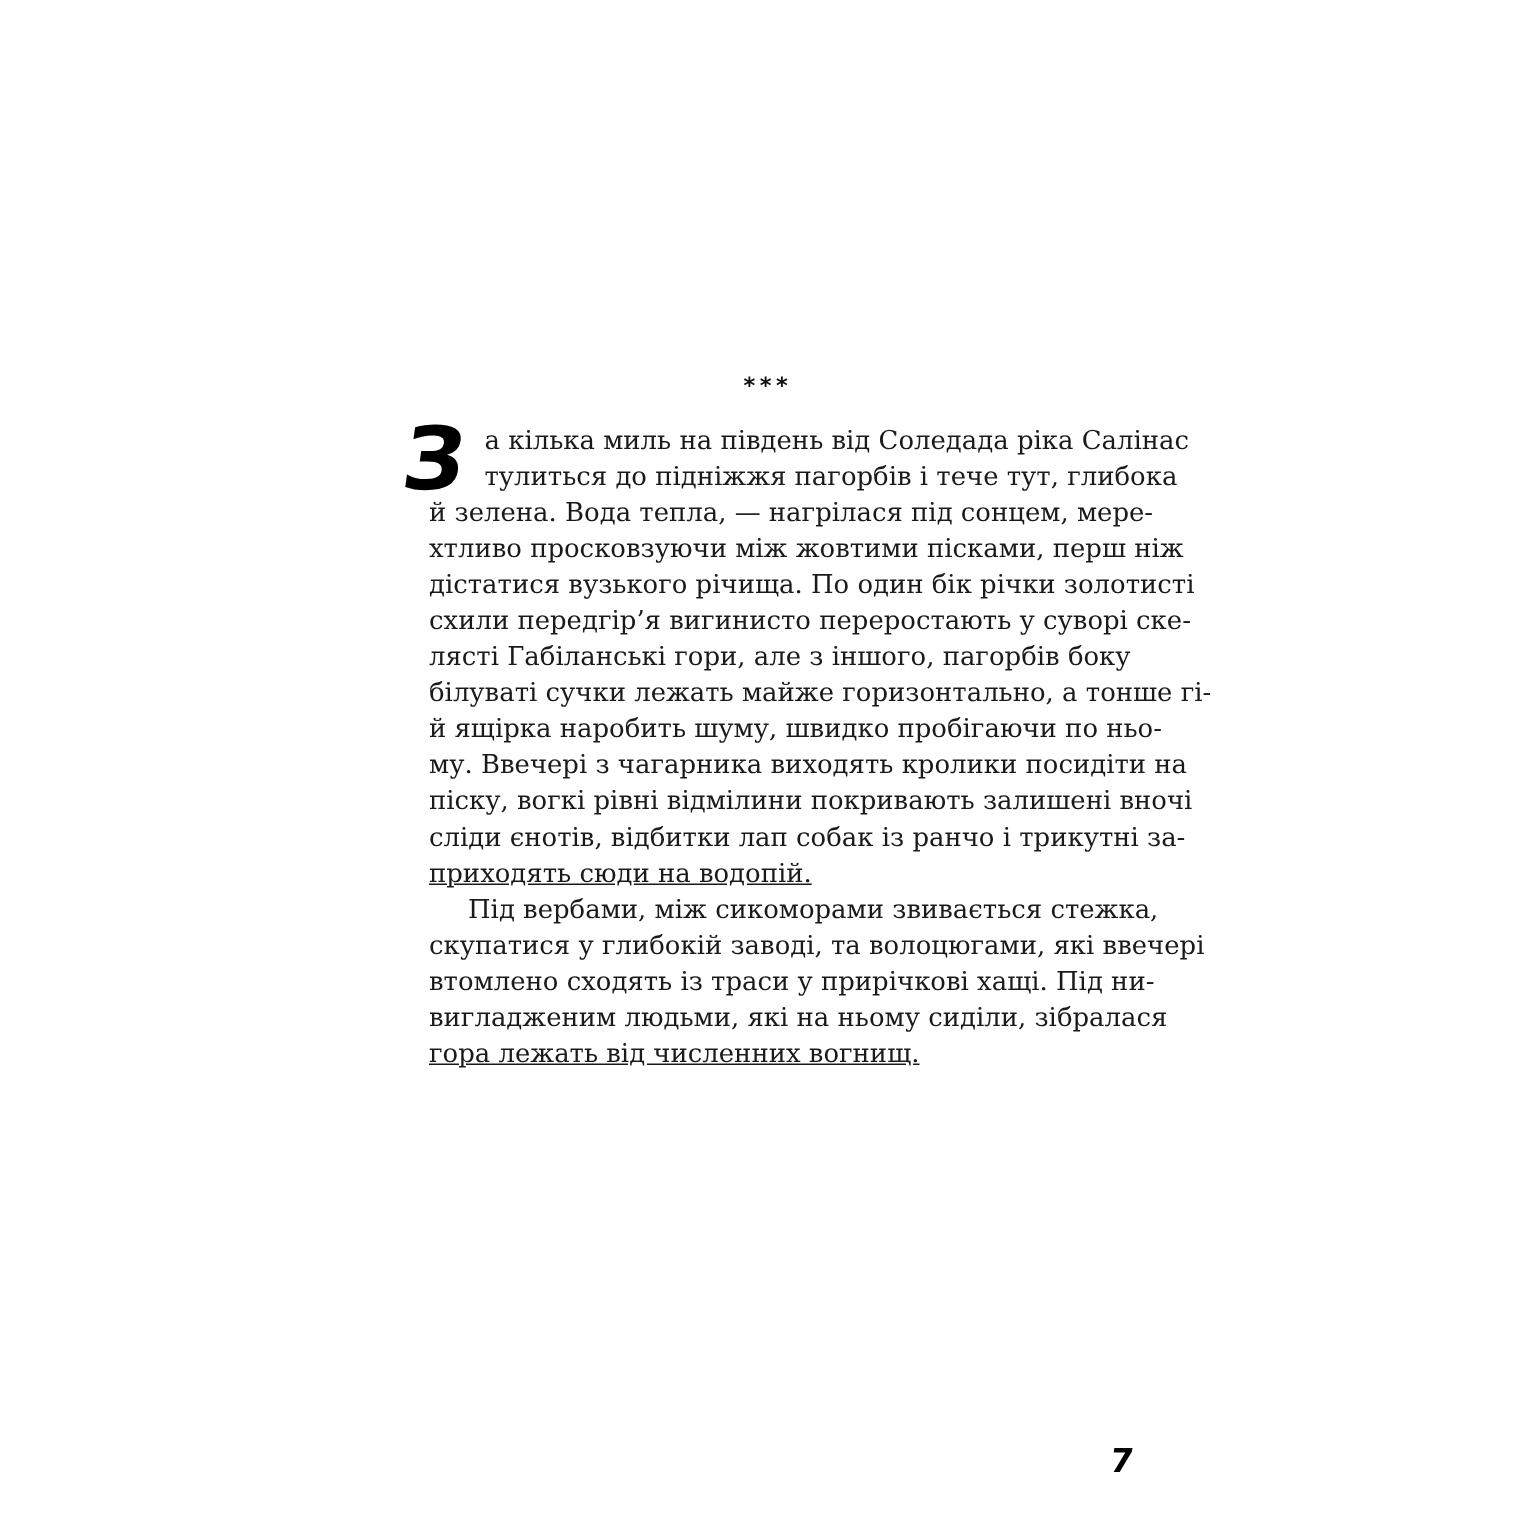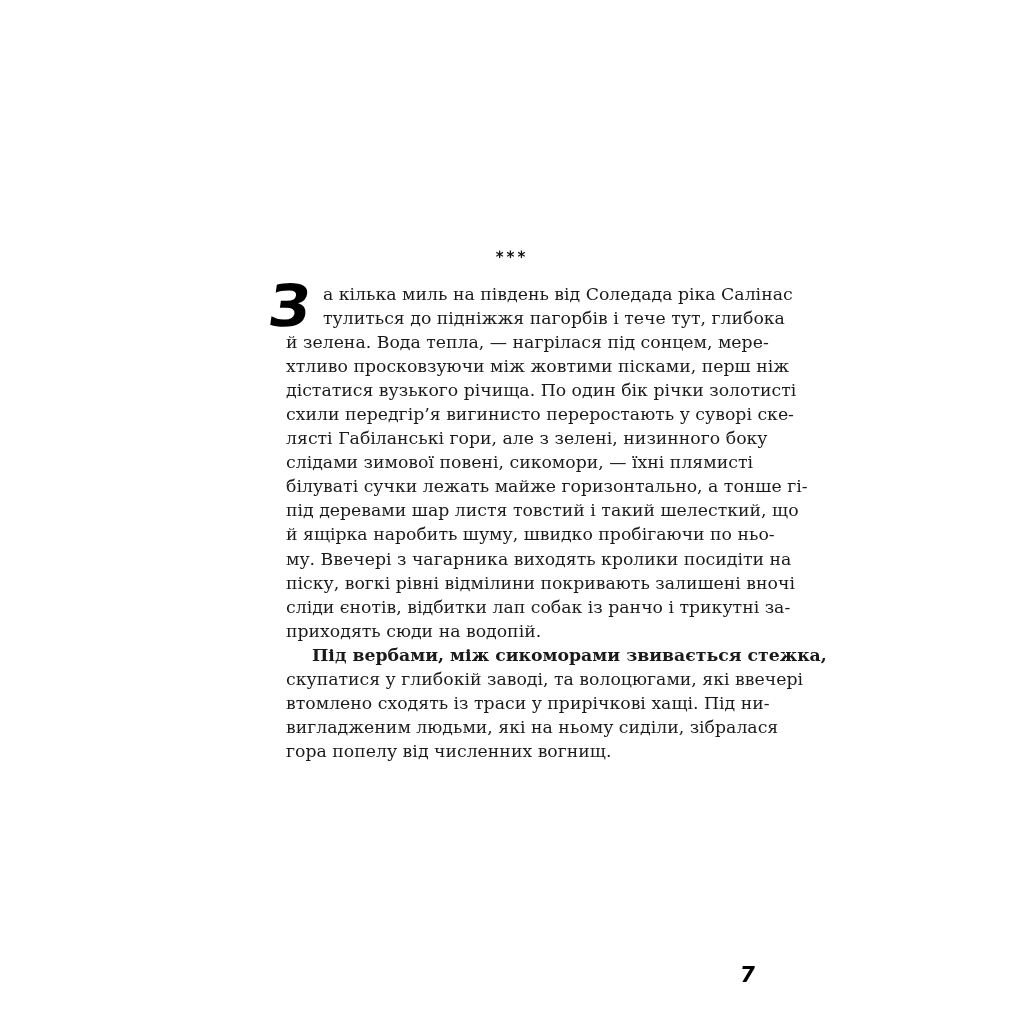"лясті Габіланські гори, але з" span.line { text: зелені, низинного -> іншого, пагорбів }
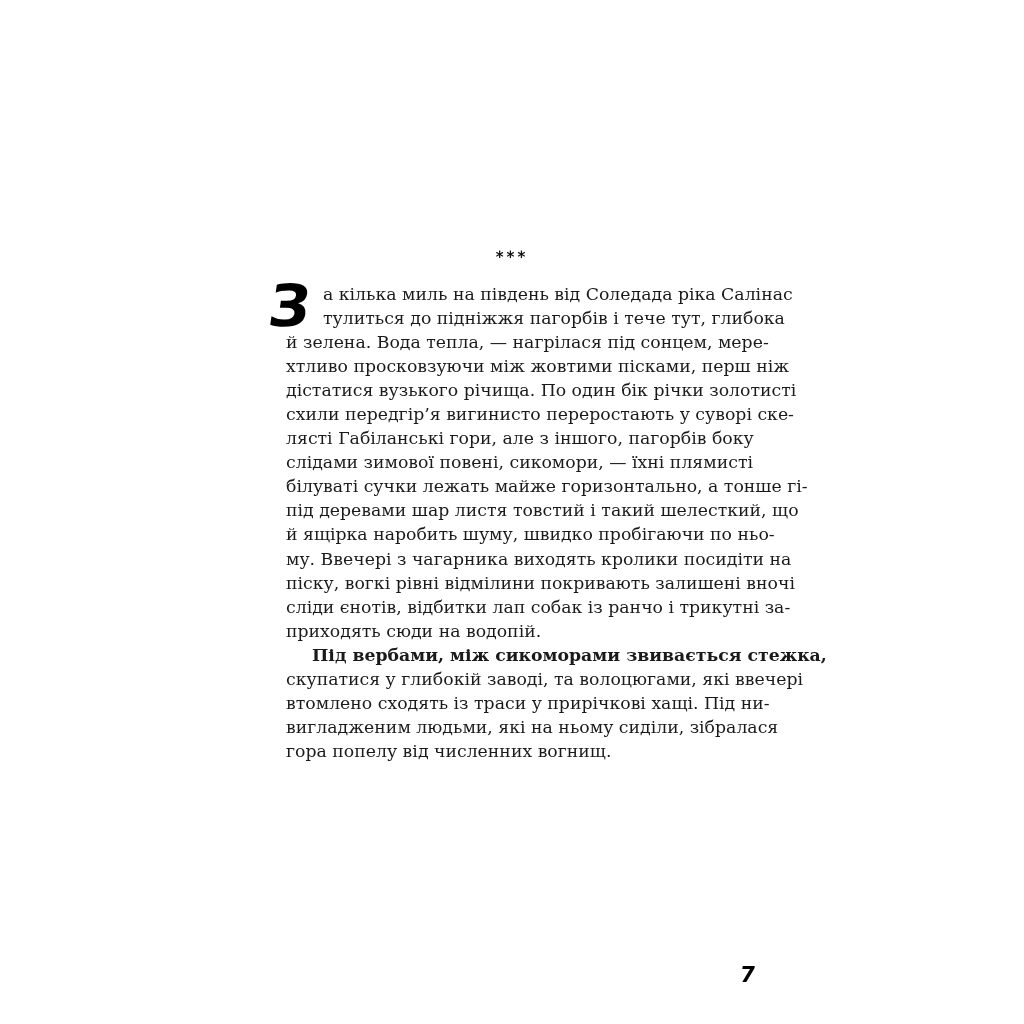"слідами зимової повені, сикомори, —" span.line { html: <span>слідами зимової повені, сикомори, — їхні плямисті</span> -> none }
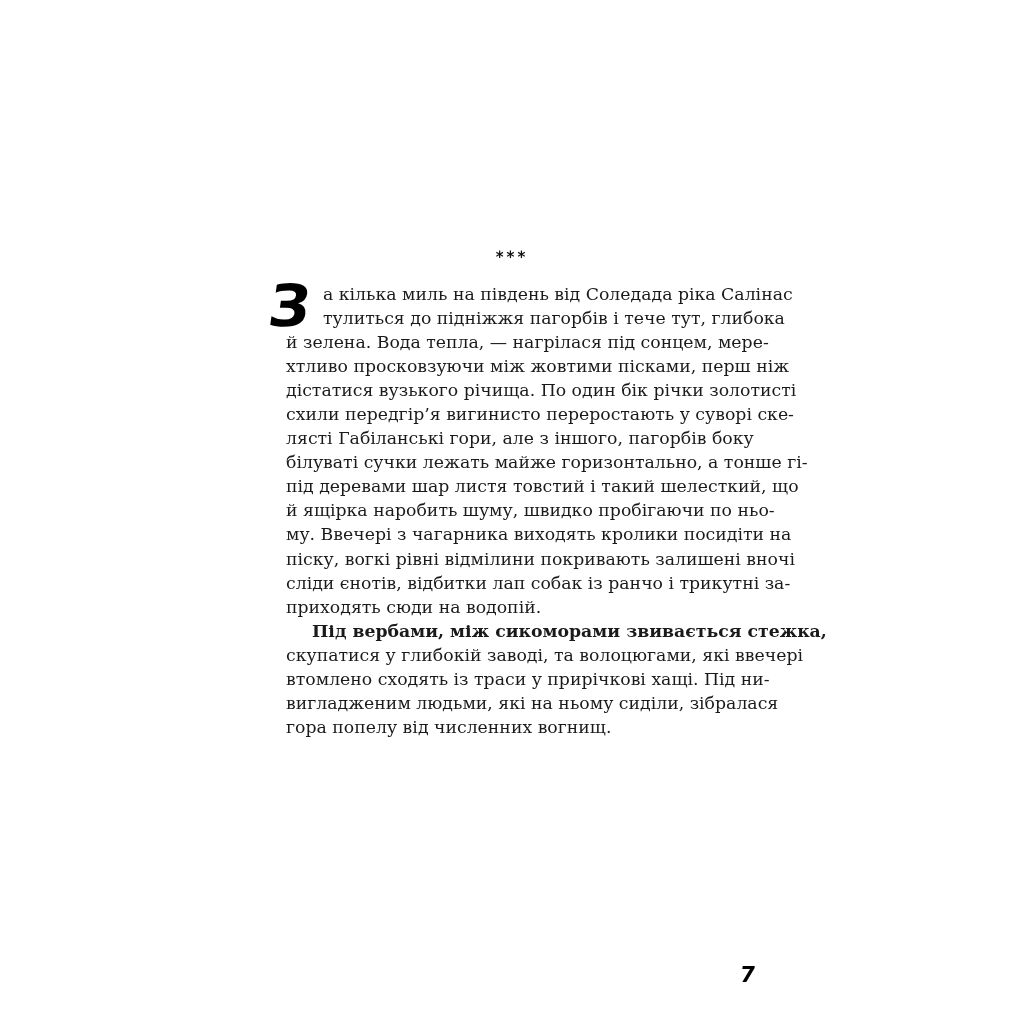"під деревами шар листя товстий" span.line { html: <span>під деревами шар листя товстий і такий шелесткий, що</span> -> none }
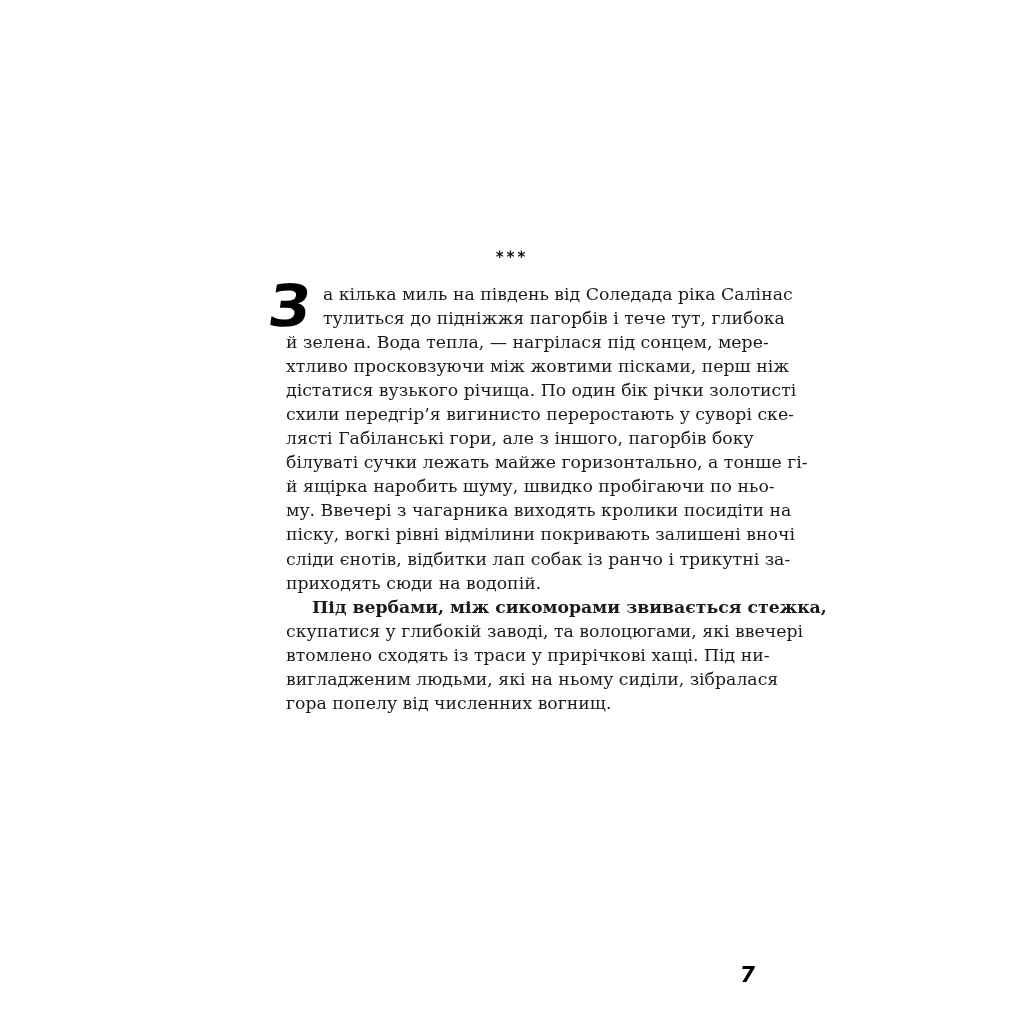"приходять сюди на водопій." .line.last { text-decoration: none -> underline }
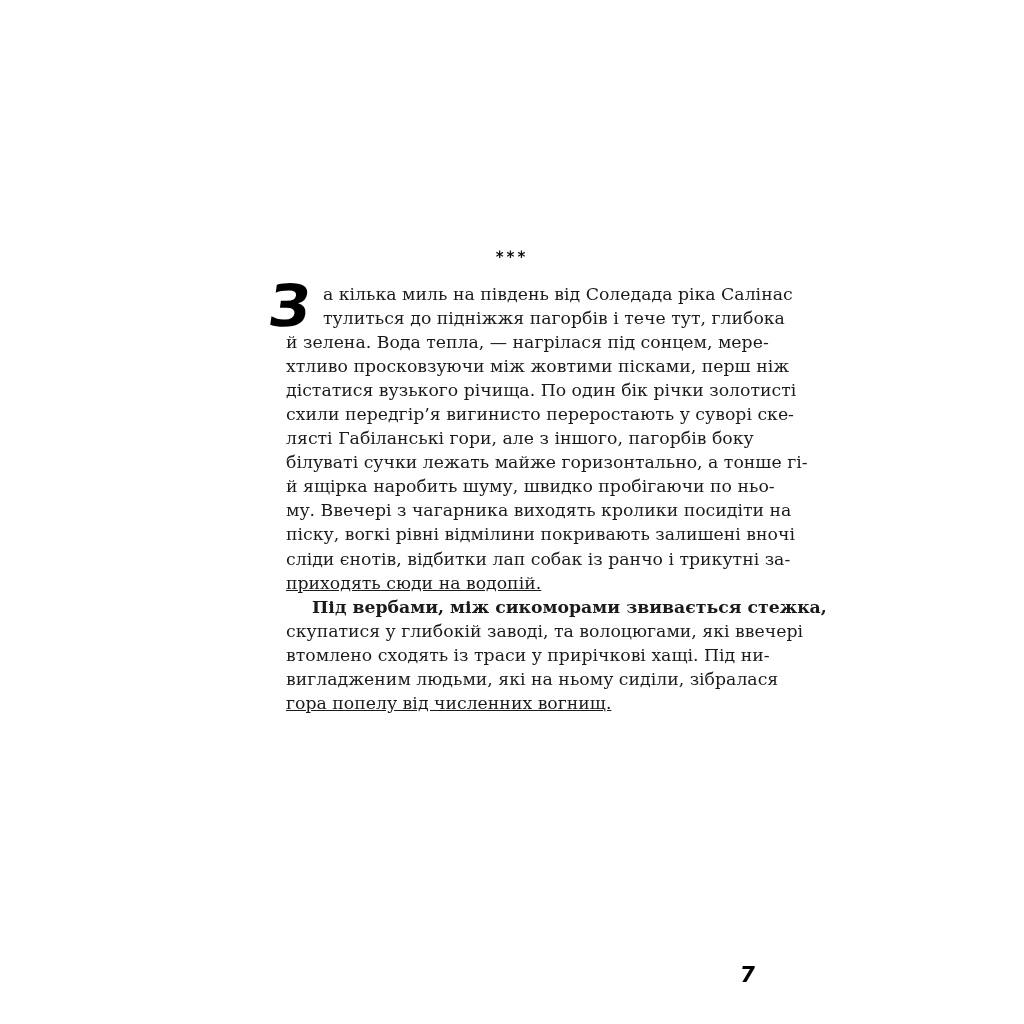"Під вербами, між сикоморами звивається" .line.para-indent { font-weight: bold -> none }
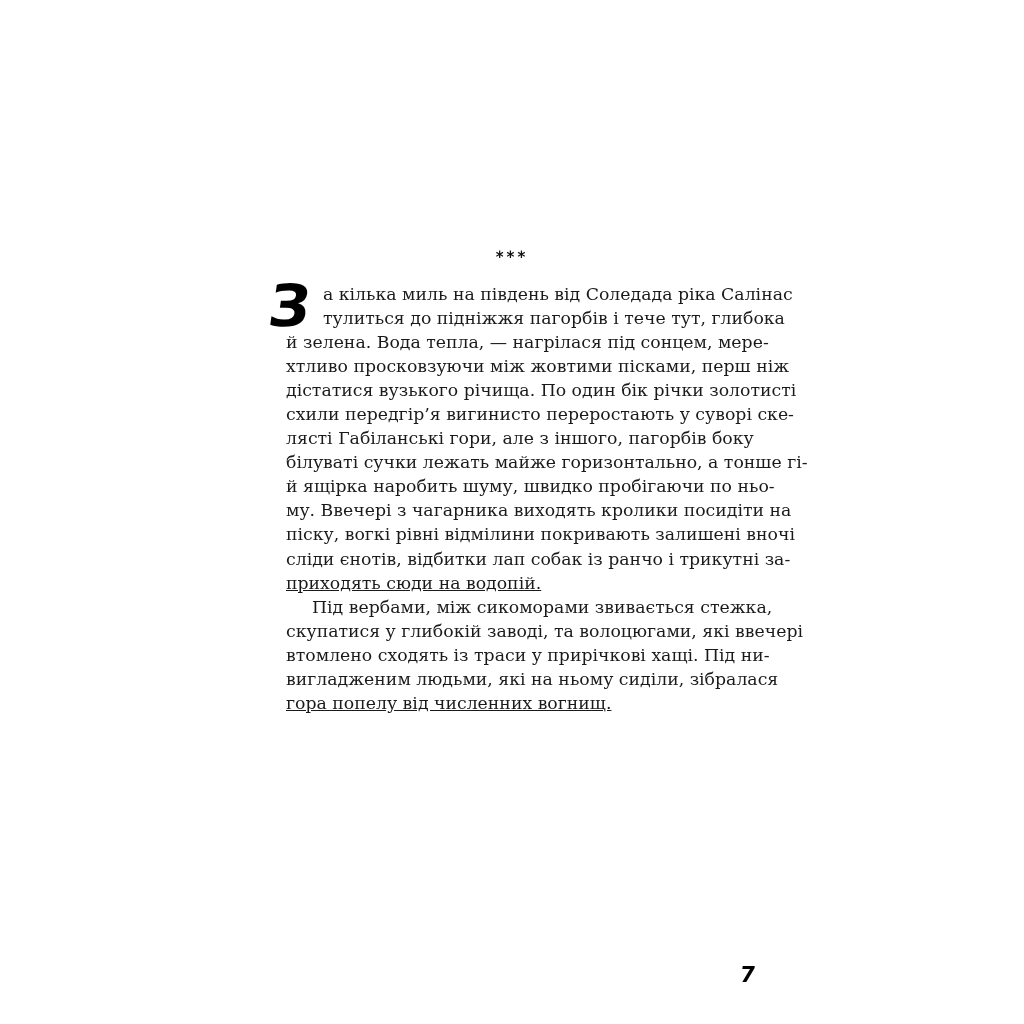"гора попелу від численних вогнищ." span.line { text: попелу -> лежать }
